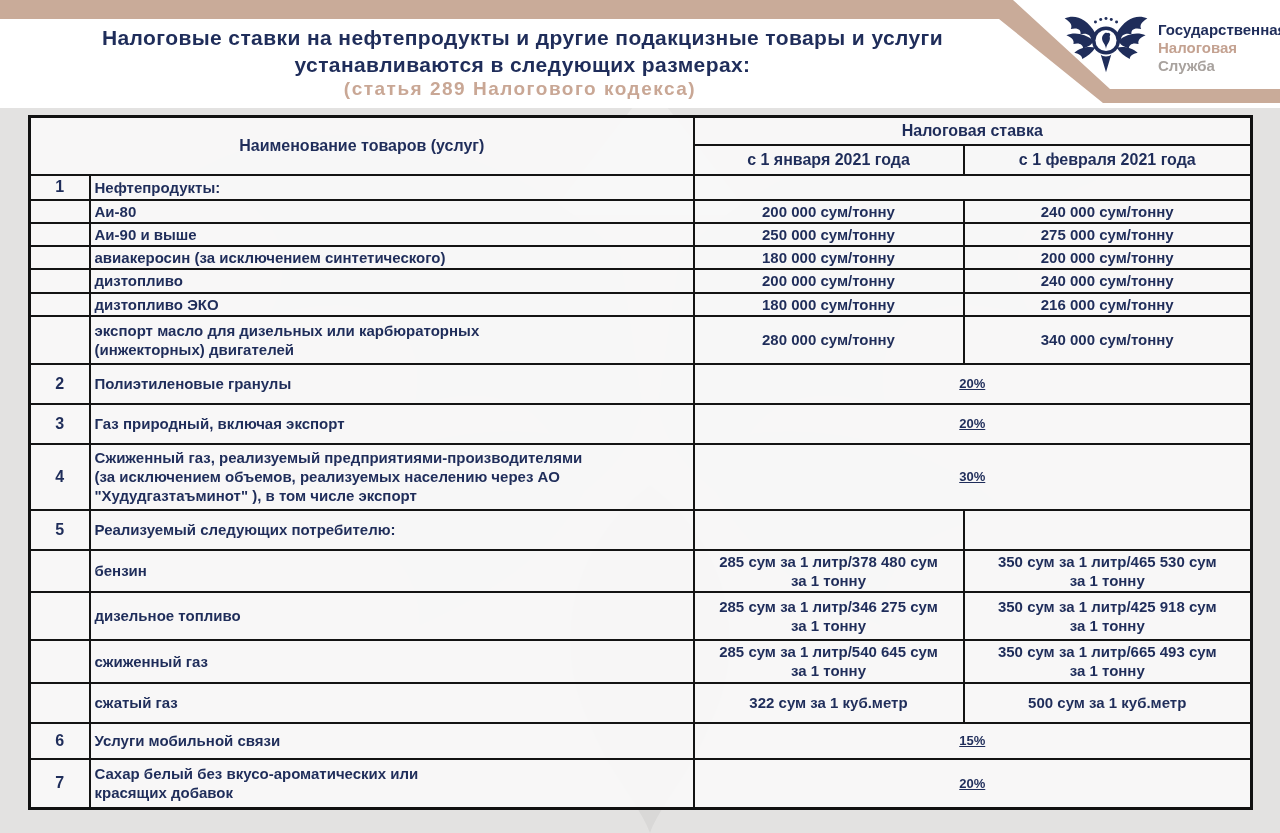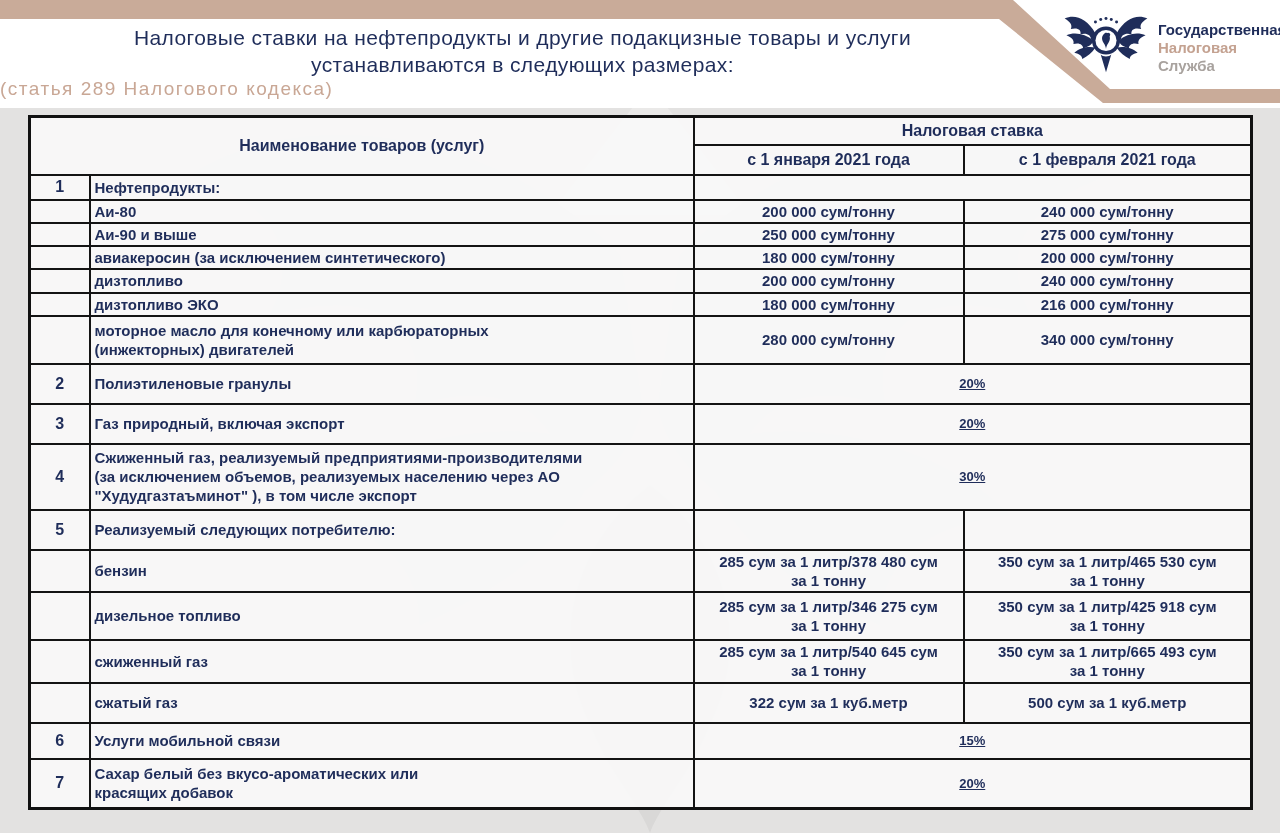"Налоговые ставки на нефтепродукты и" .title-line { font-weight: 400 -> 700 }
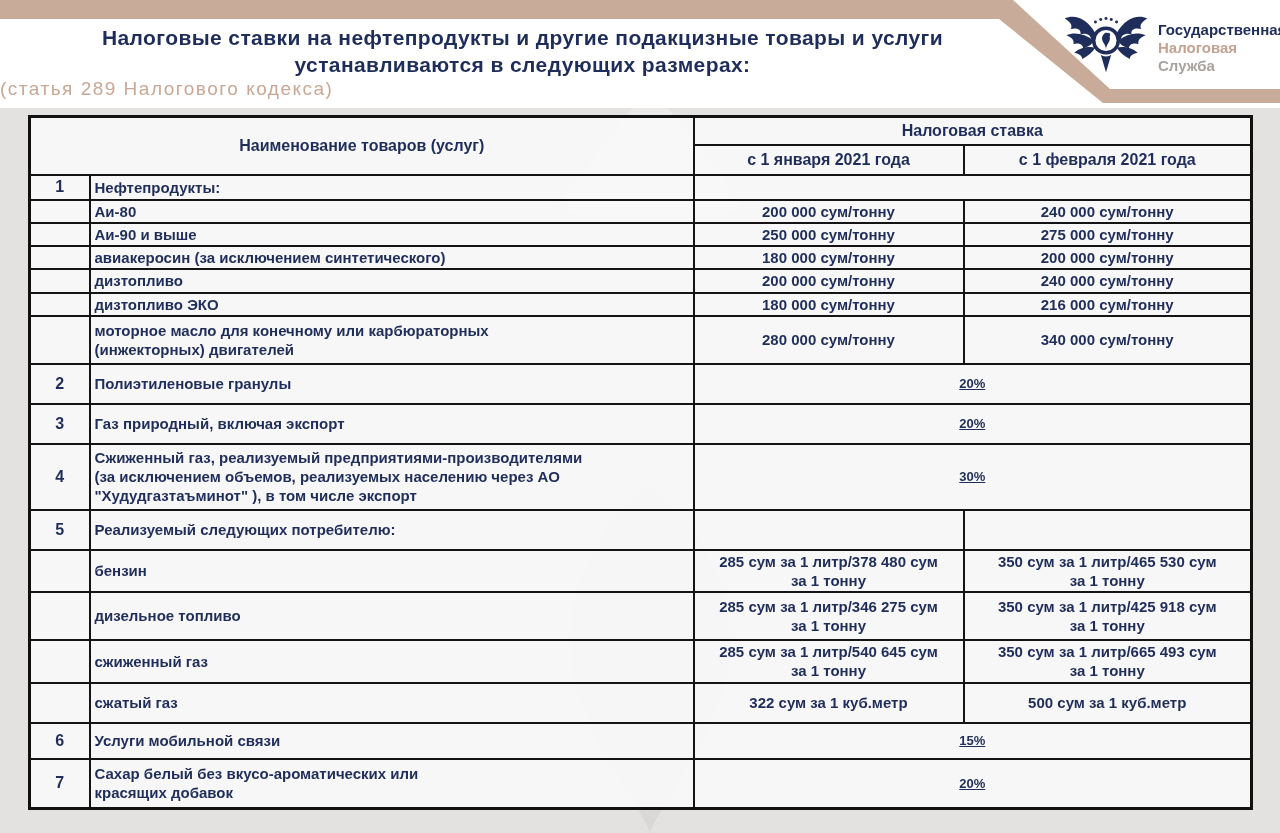"(статья 289 Налогового кодекса)" .subtitle { font-weight: 400 -> 700; text-align: left -> center }
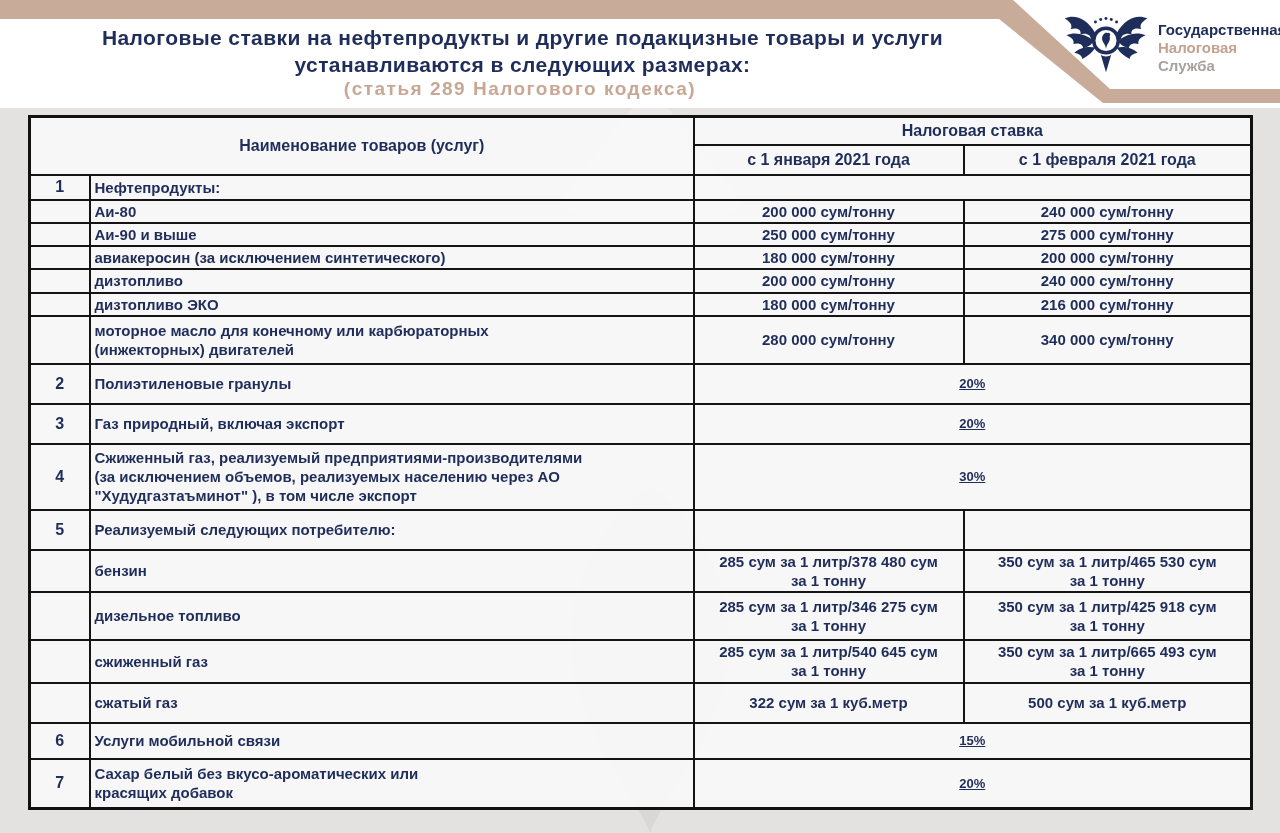"моторное масло для конечному или" td.nm { text: моторное масло для конечному -> экспорт масло для дизельных }
